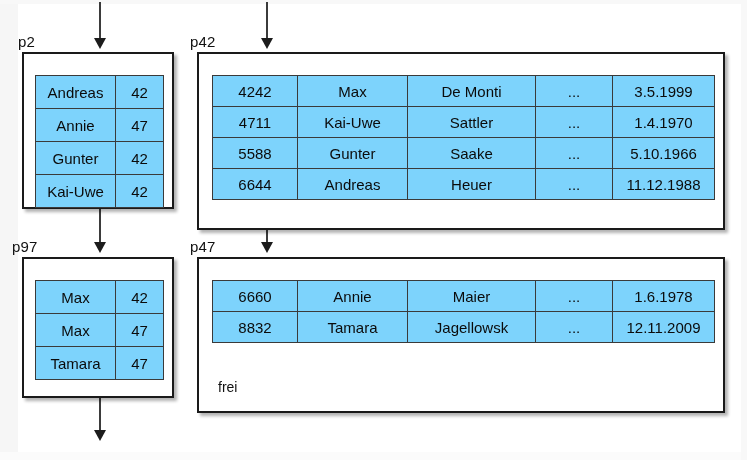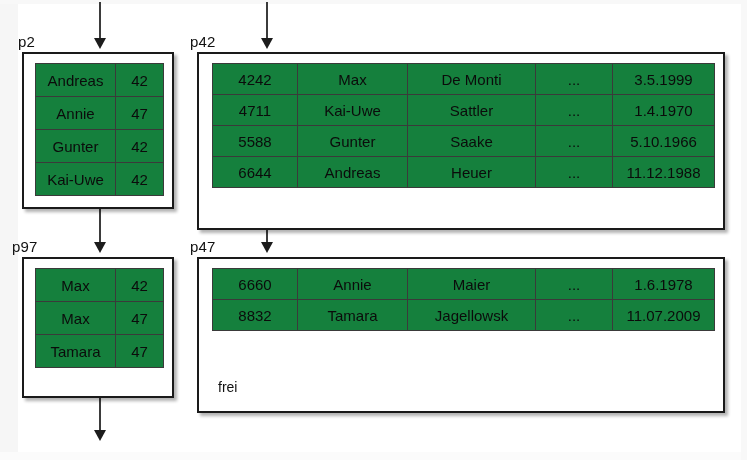"Andreas" .grid { background: #15803d -> #7dd3fc; margin-top: none -> 12px }
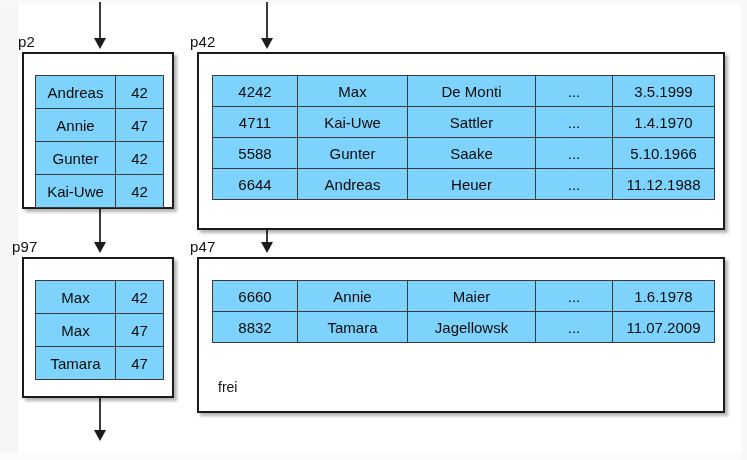"11.07.2009" td { text: 11.07.2009 -> 12.11.2009 }
